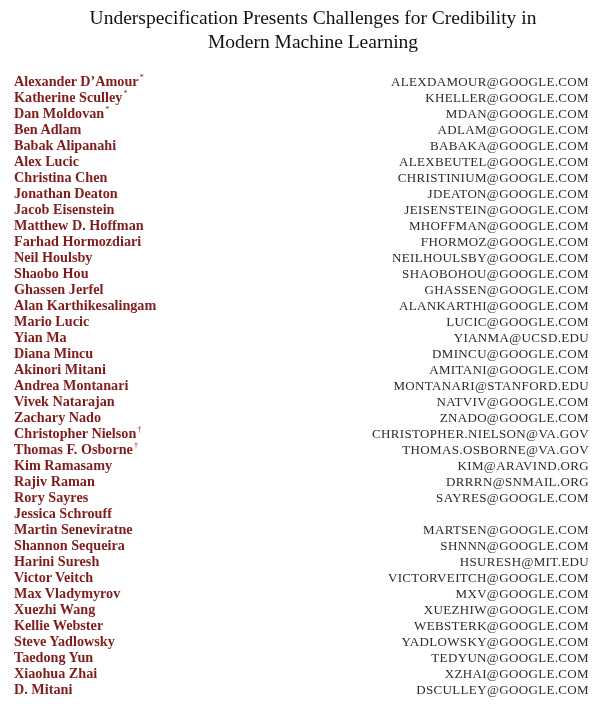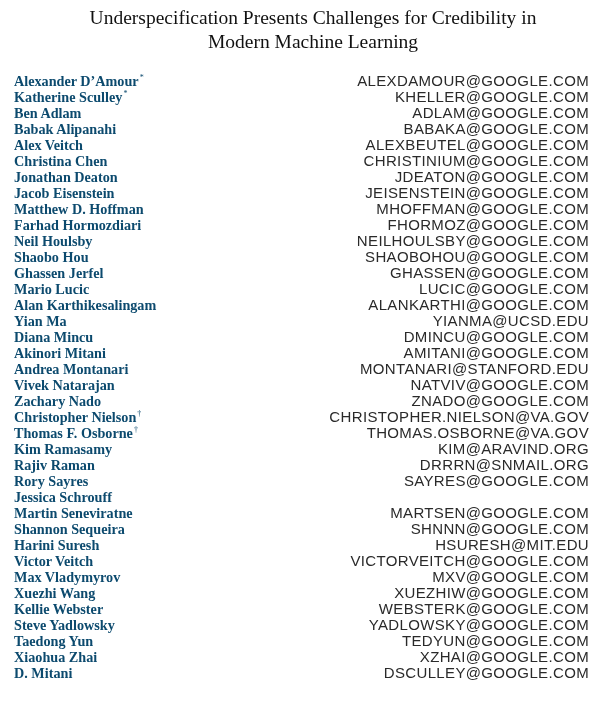"Alexander D’Amour*" .author-name { color: #0c4a6e -> #7f1d1d }
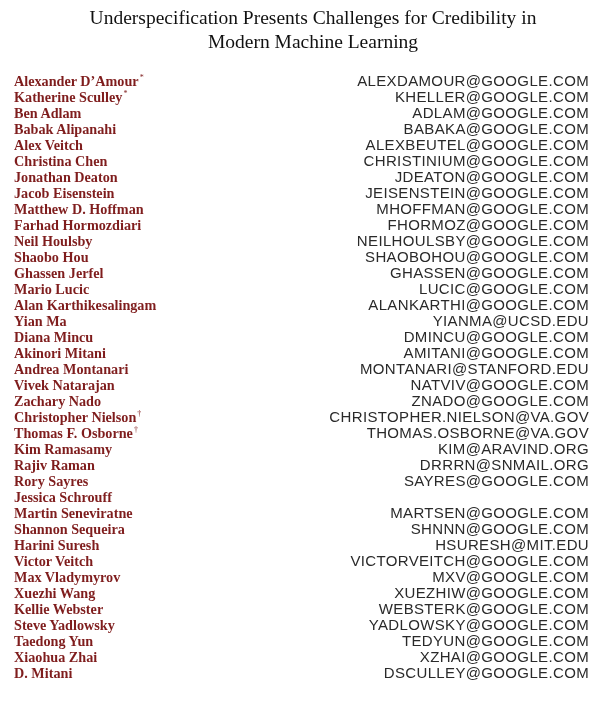"ALEXDAMOUR@GOOGLE.COM" .author-email { font-family: Liberation Sans, sans-serif -> Liberation Serif, serif; font-size: 15px -> 13px }
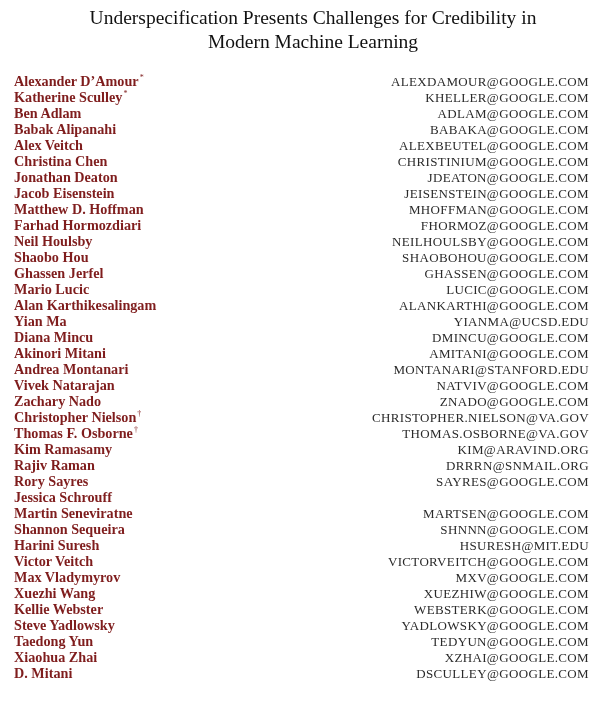"Dan Moldovan*" div.author-row { html: none -> <div> <span><span>Dan Moldovan</span><sup>*</sup></span> <span>MDAN@GOOGLE.COM</span> </div> }
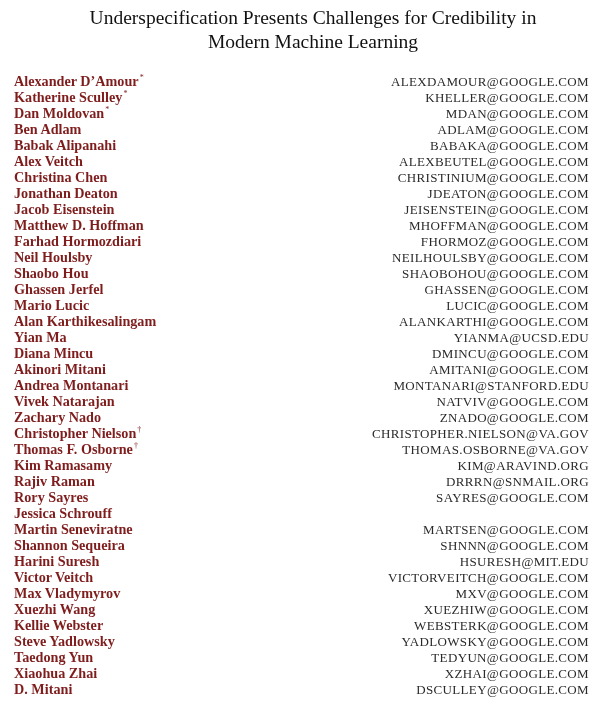"Alex Veitch" span { text: Veitch -> Lucic }
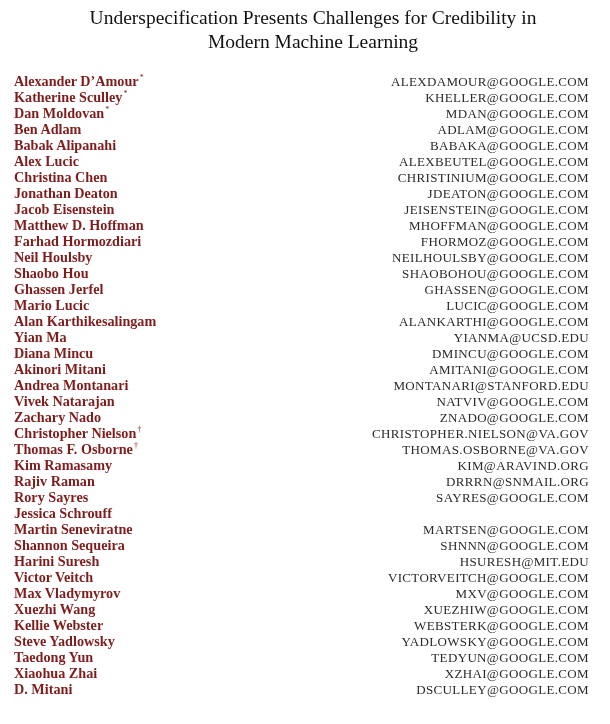"Mario Lucic" div.author-row { order: before "Alan Karthikesalingam" -> after "Alan Karthikesalingam" }
